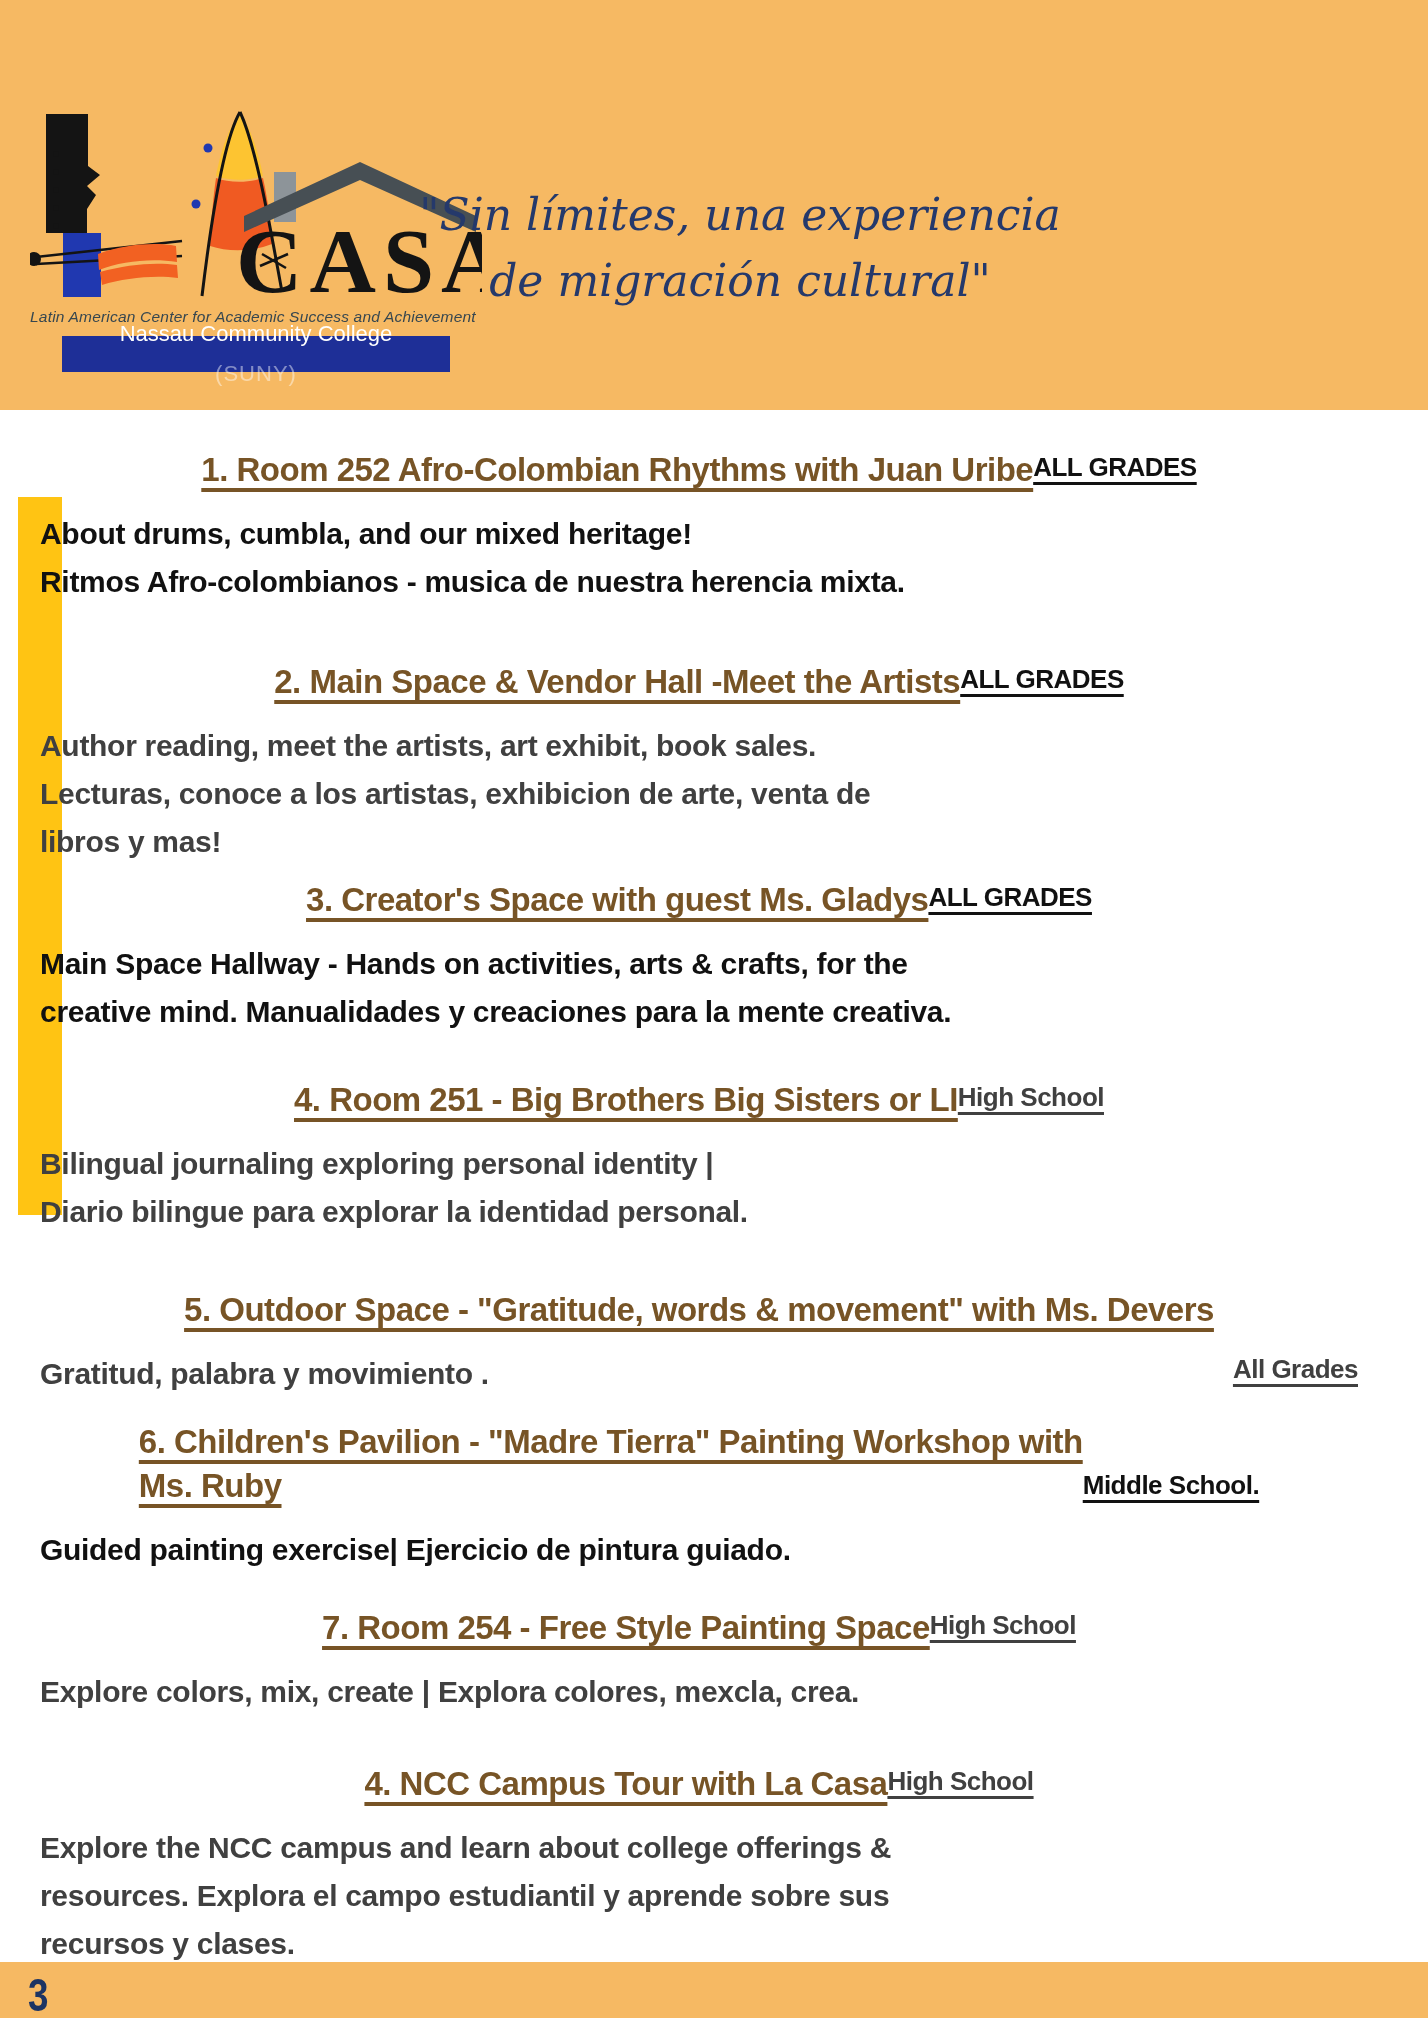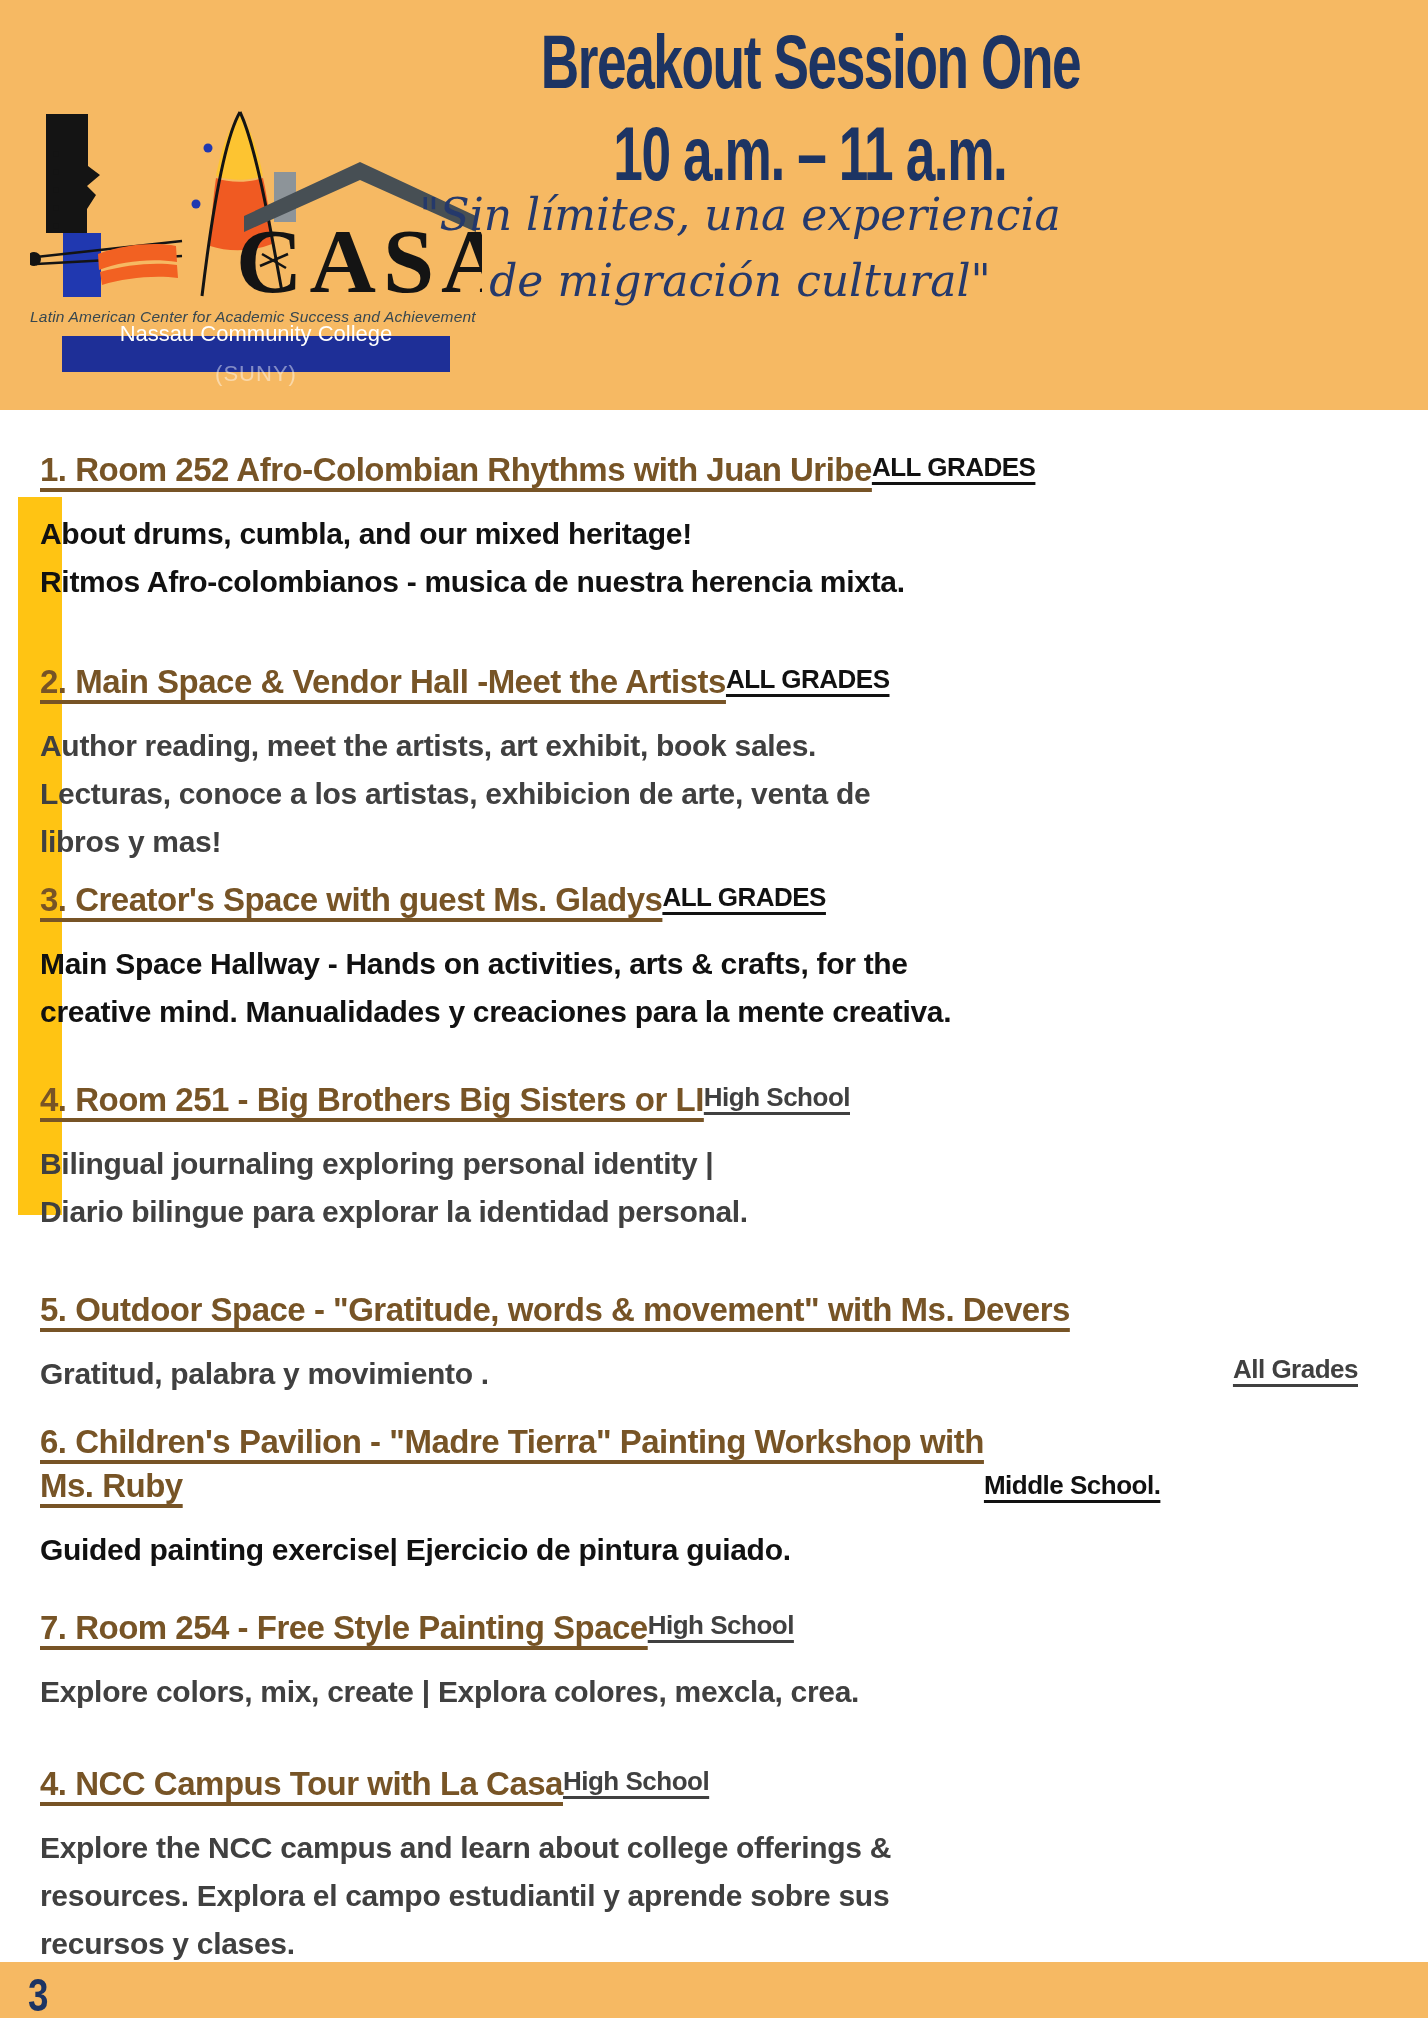"Breakout Session One" div.title-wrap { html: <div> <span>Breakout Session One</span><br> <span>10 a.m. – 11 a.m.</span> </div> -> none }
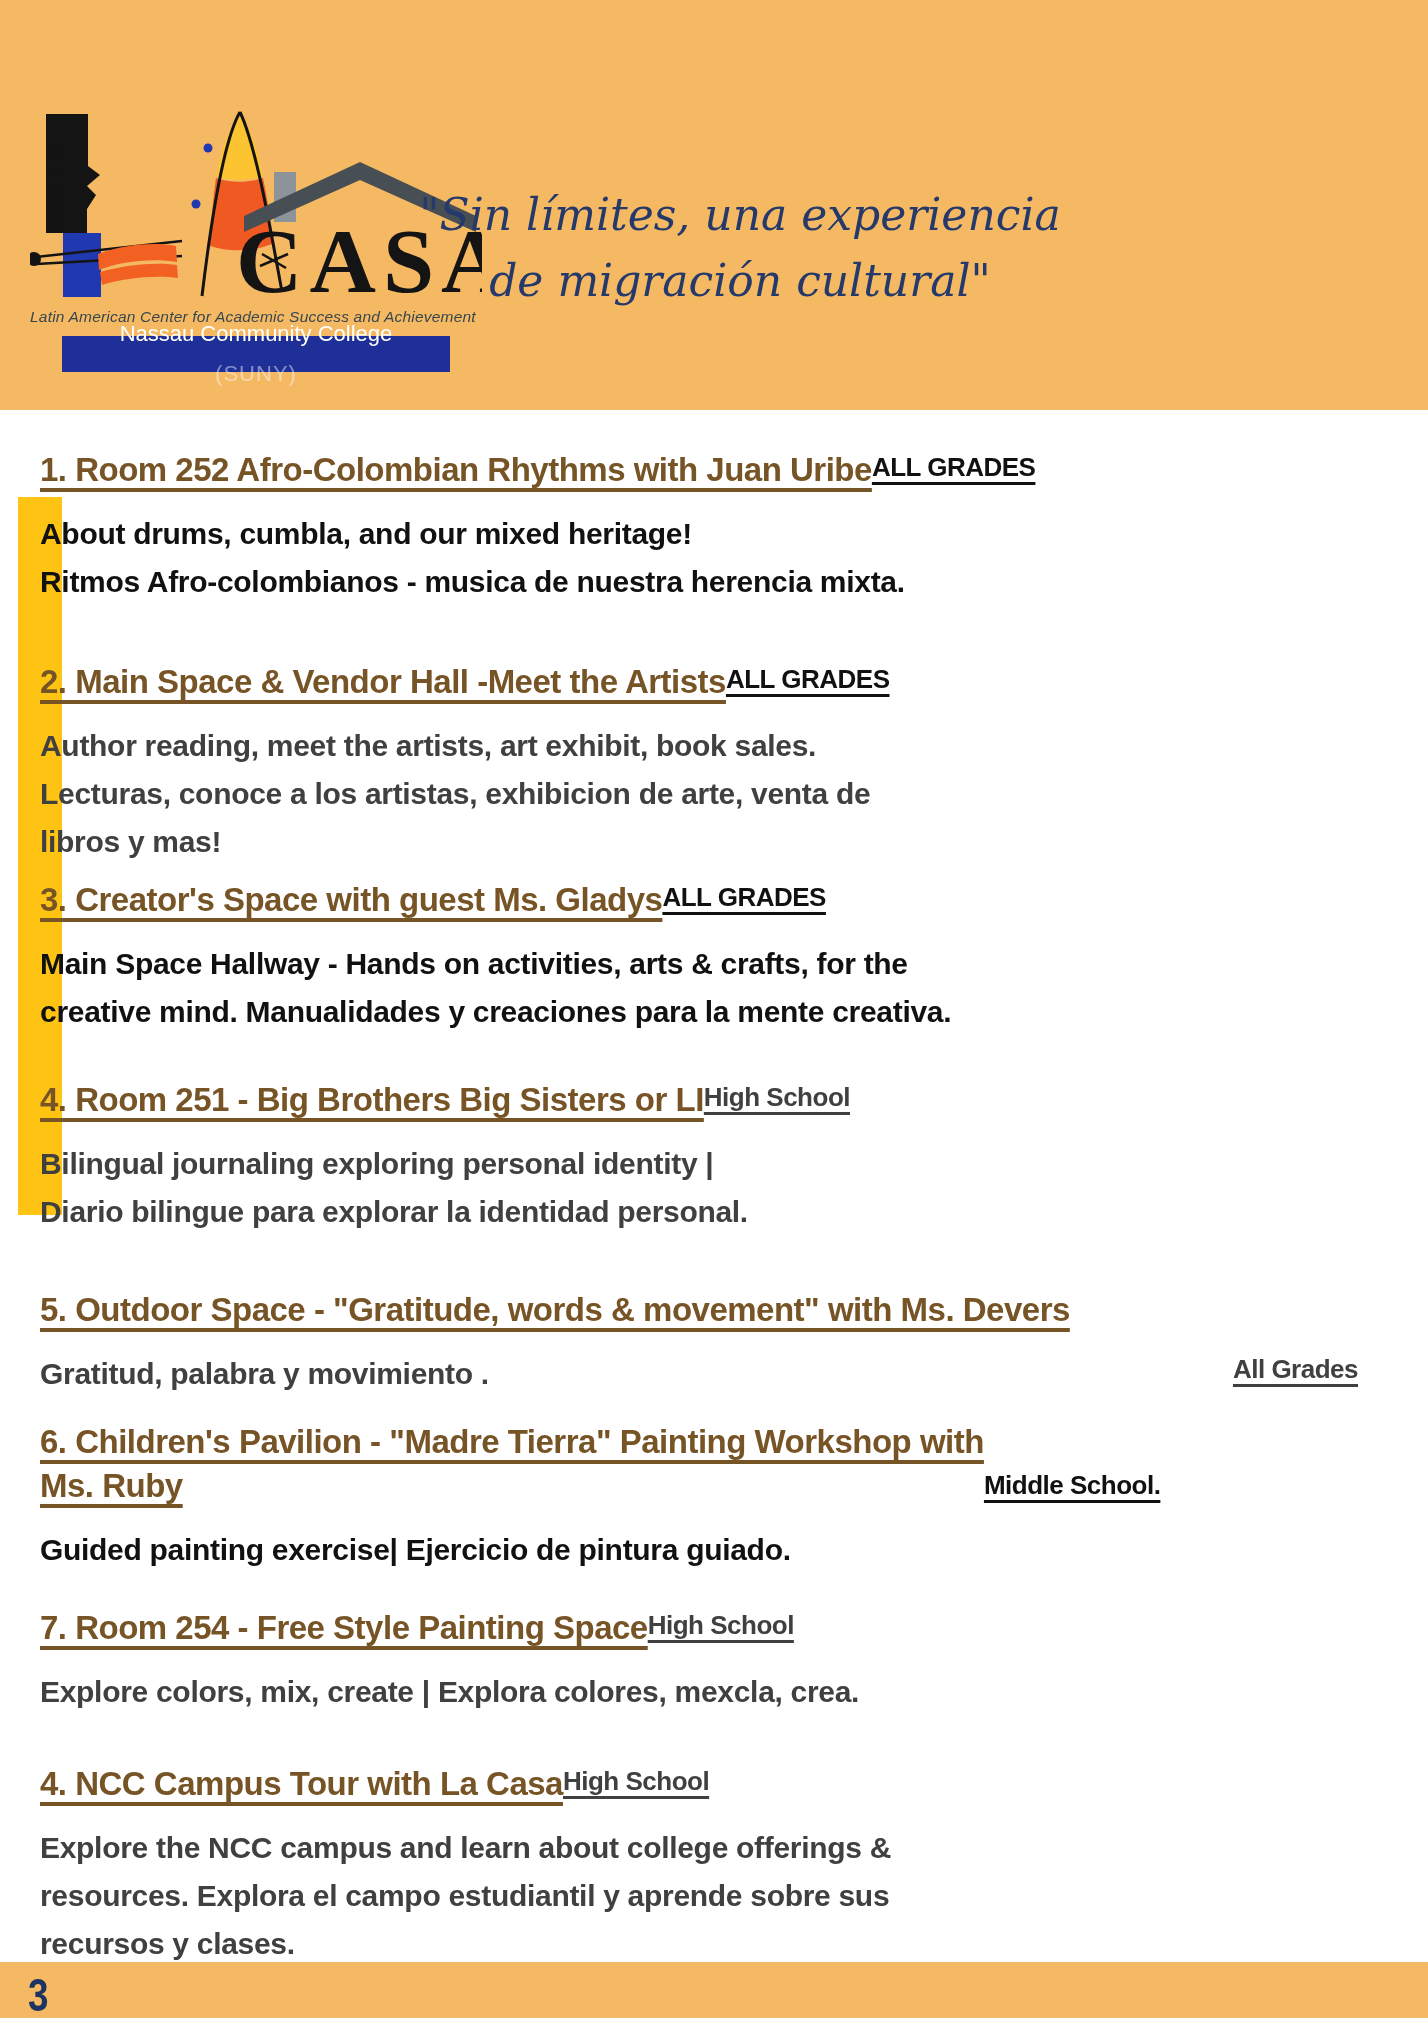"1. Room 252 Afro-Colombian Rhythms" .row { justify-content: flex-start -> center }
